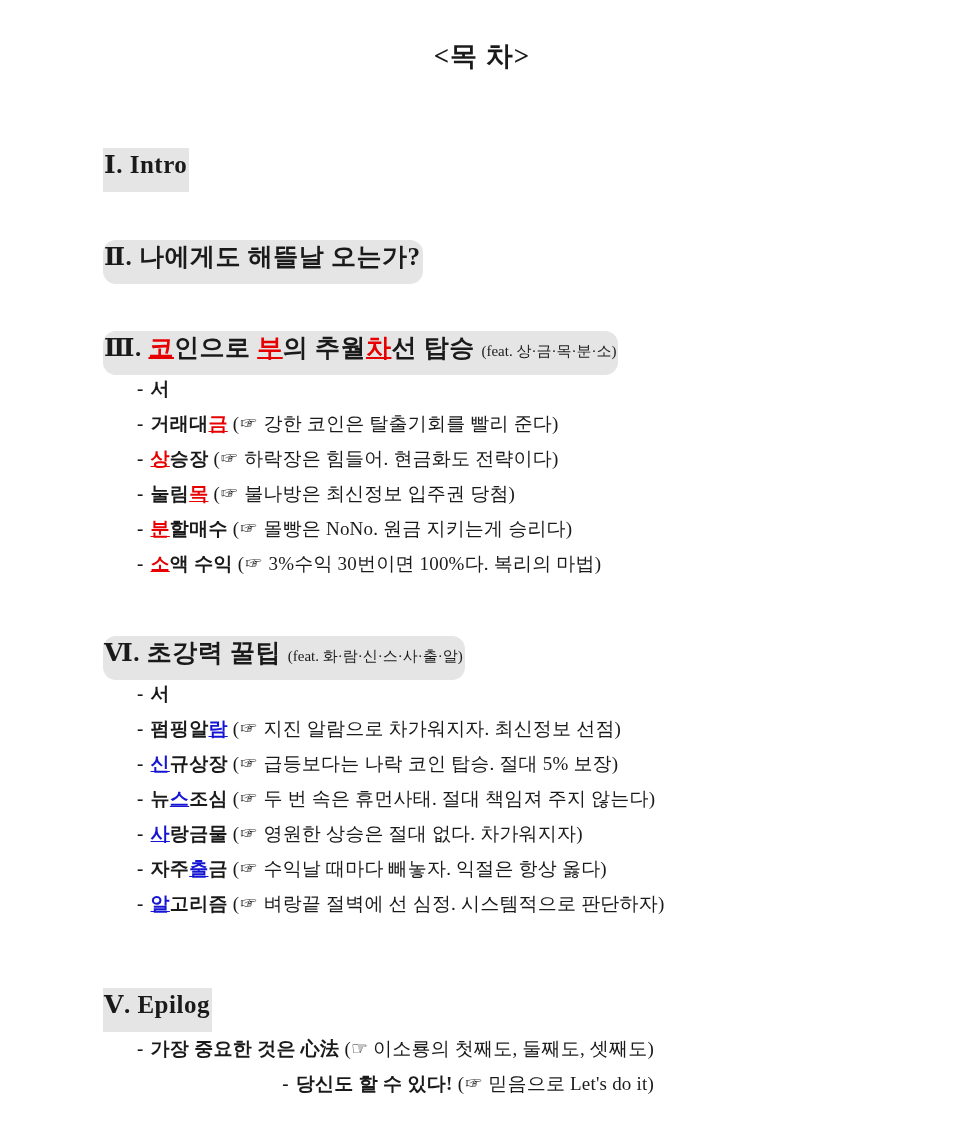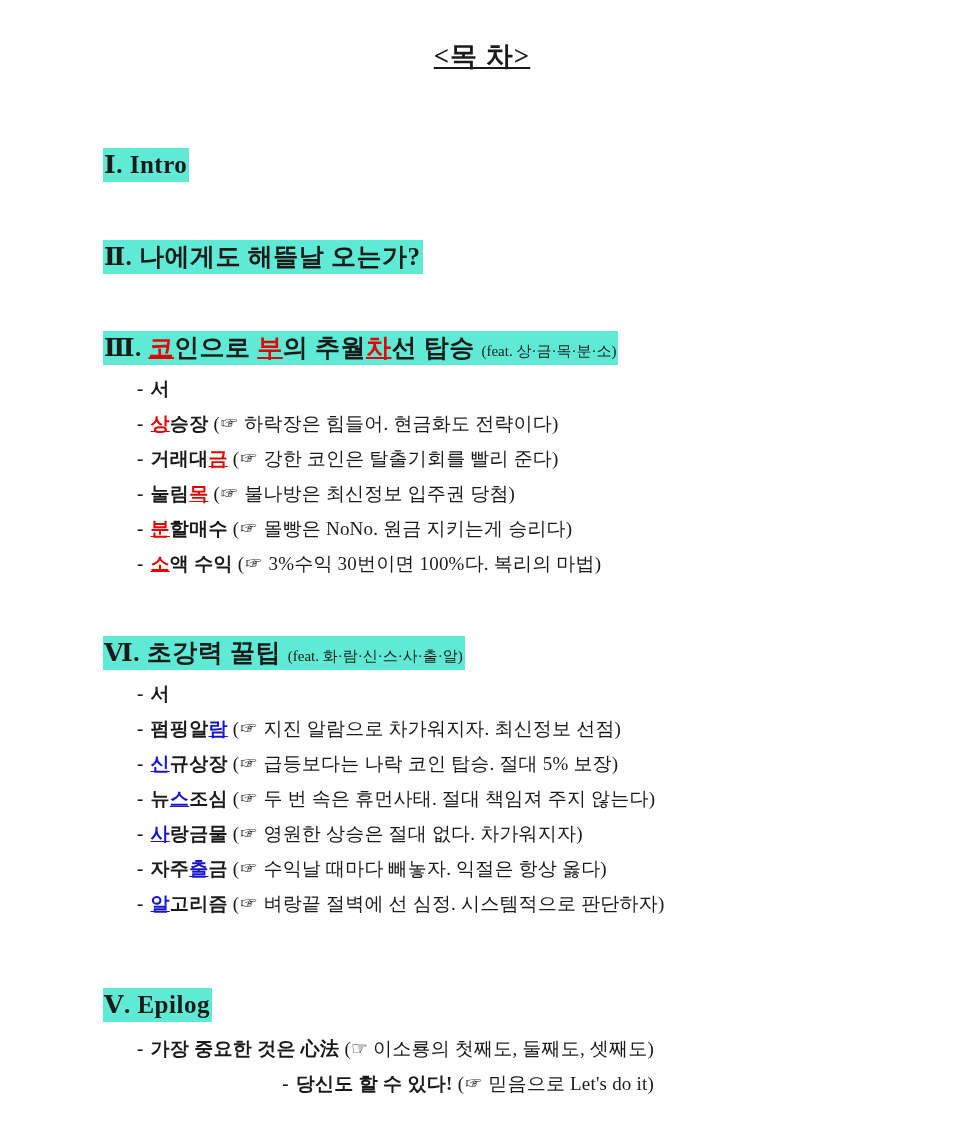"<목 차>" .page { text-decoration: underline -> none }
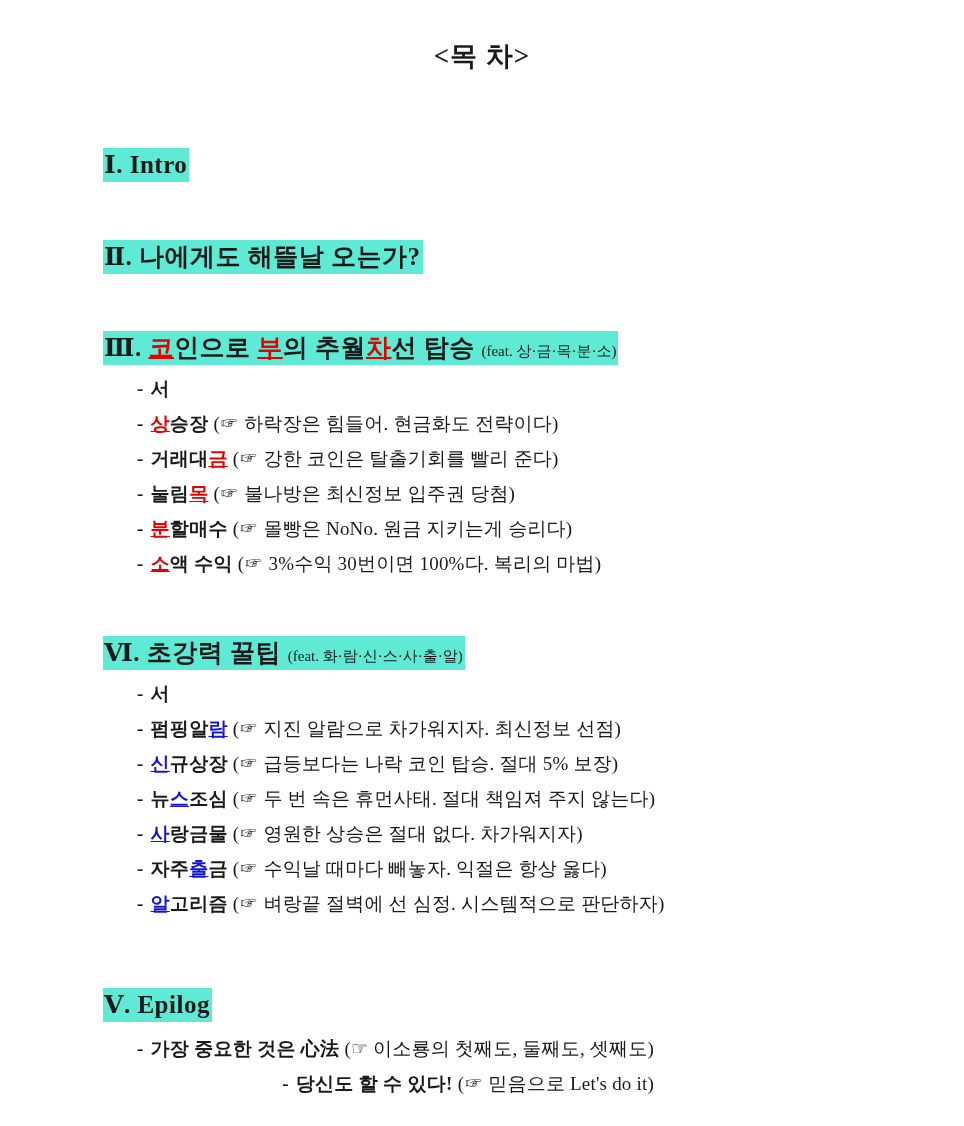"Ⅰ. Intro" .sec-head { background: #5eead4 -> #e5e5e5; padding: 1px 2px 1px 1px -> 1px 2px 11px 1px }
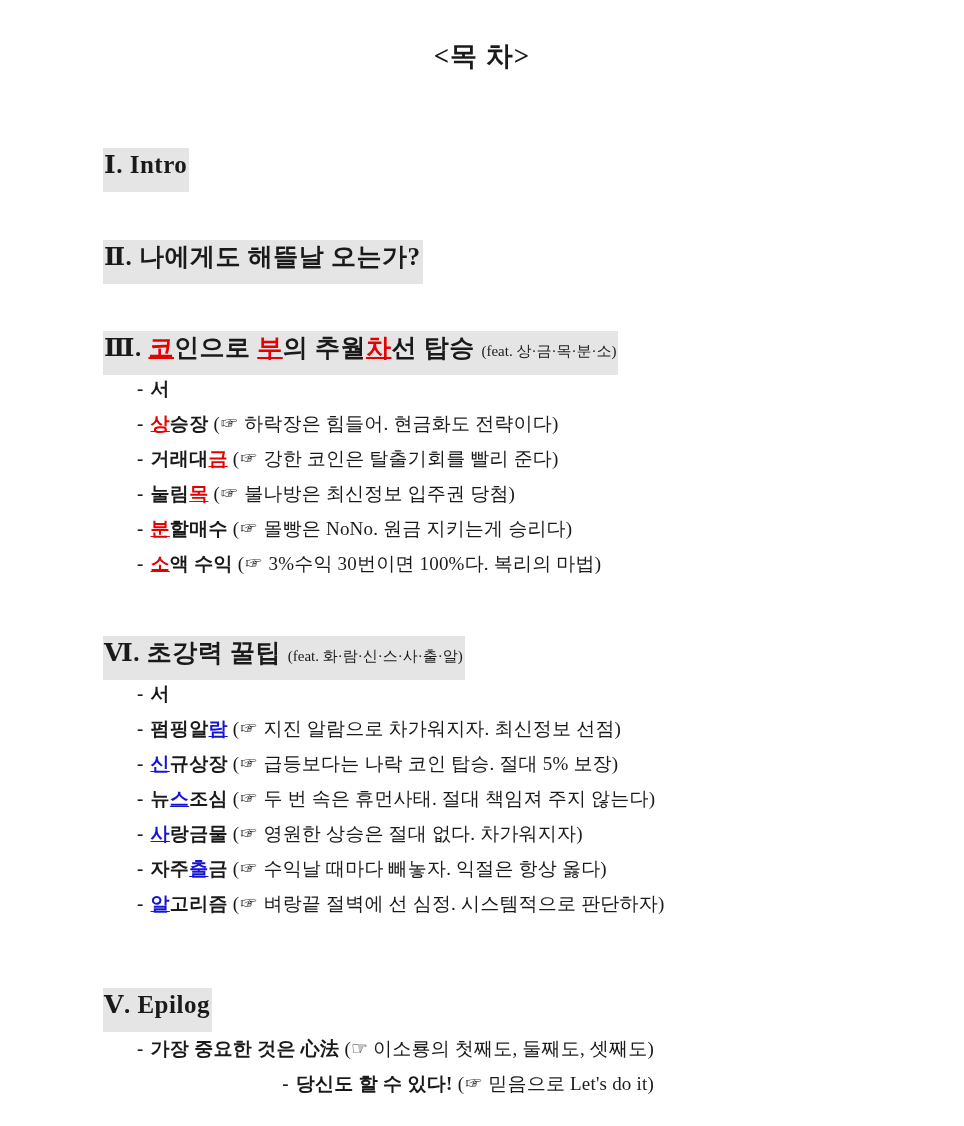"Ⅱ. 나에게도 해뜰날 오는가?" .sec-kor { border-radius: none -> 13px }
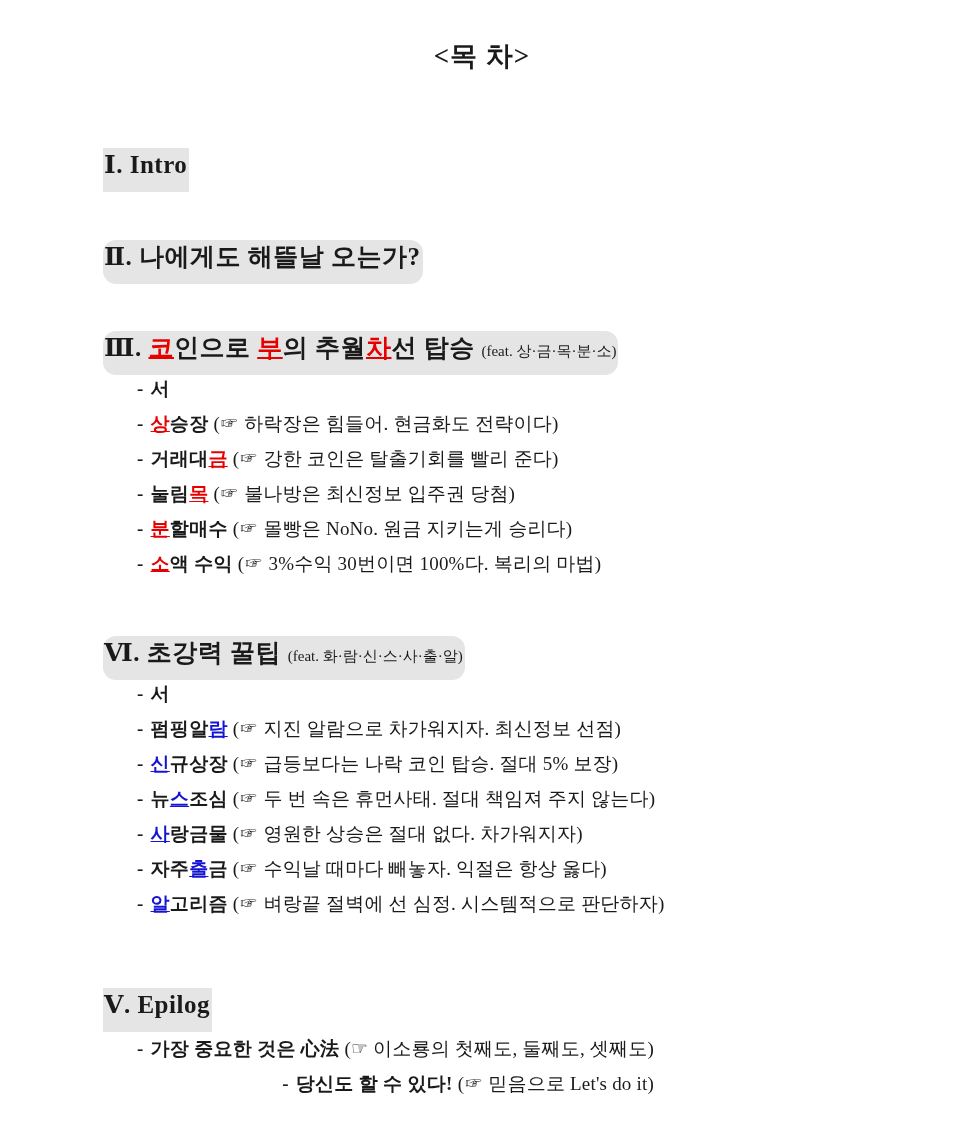"- 상승장 (☞ 하락장은 힘들어." li.item { order: before "- 거래대금 (☞ 강한 코인은" -> after "- 거래대금 (☞ 강한 코인은" }
